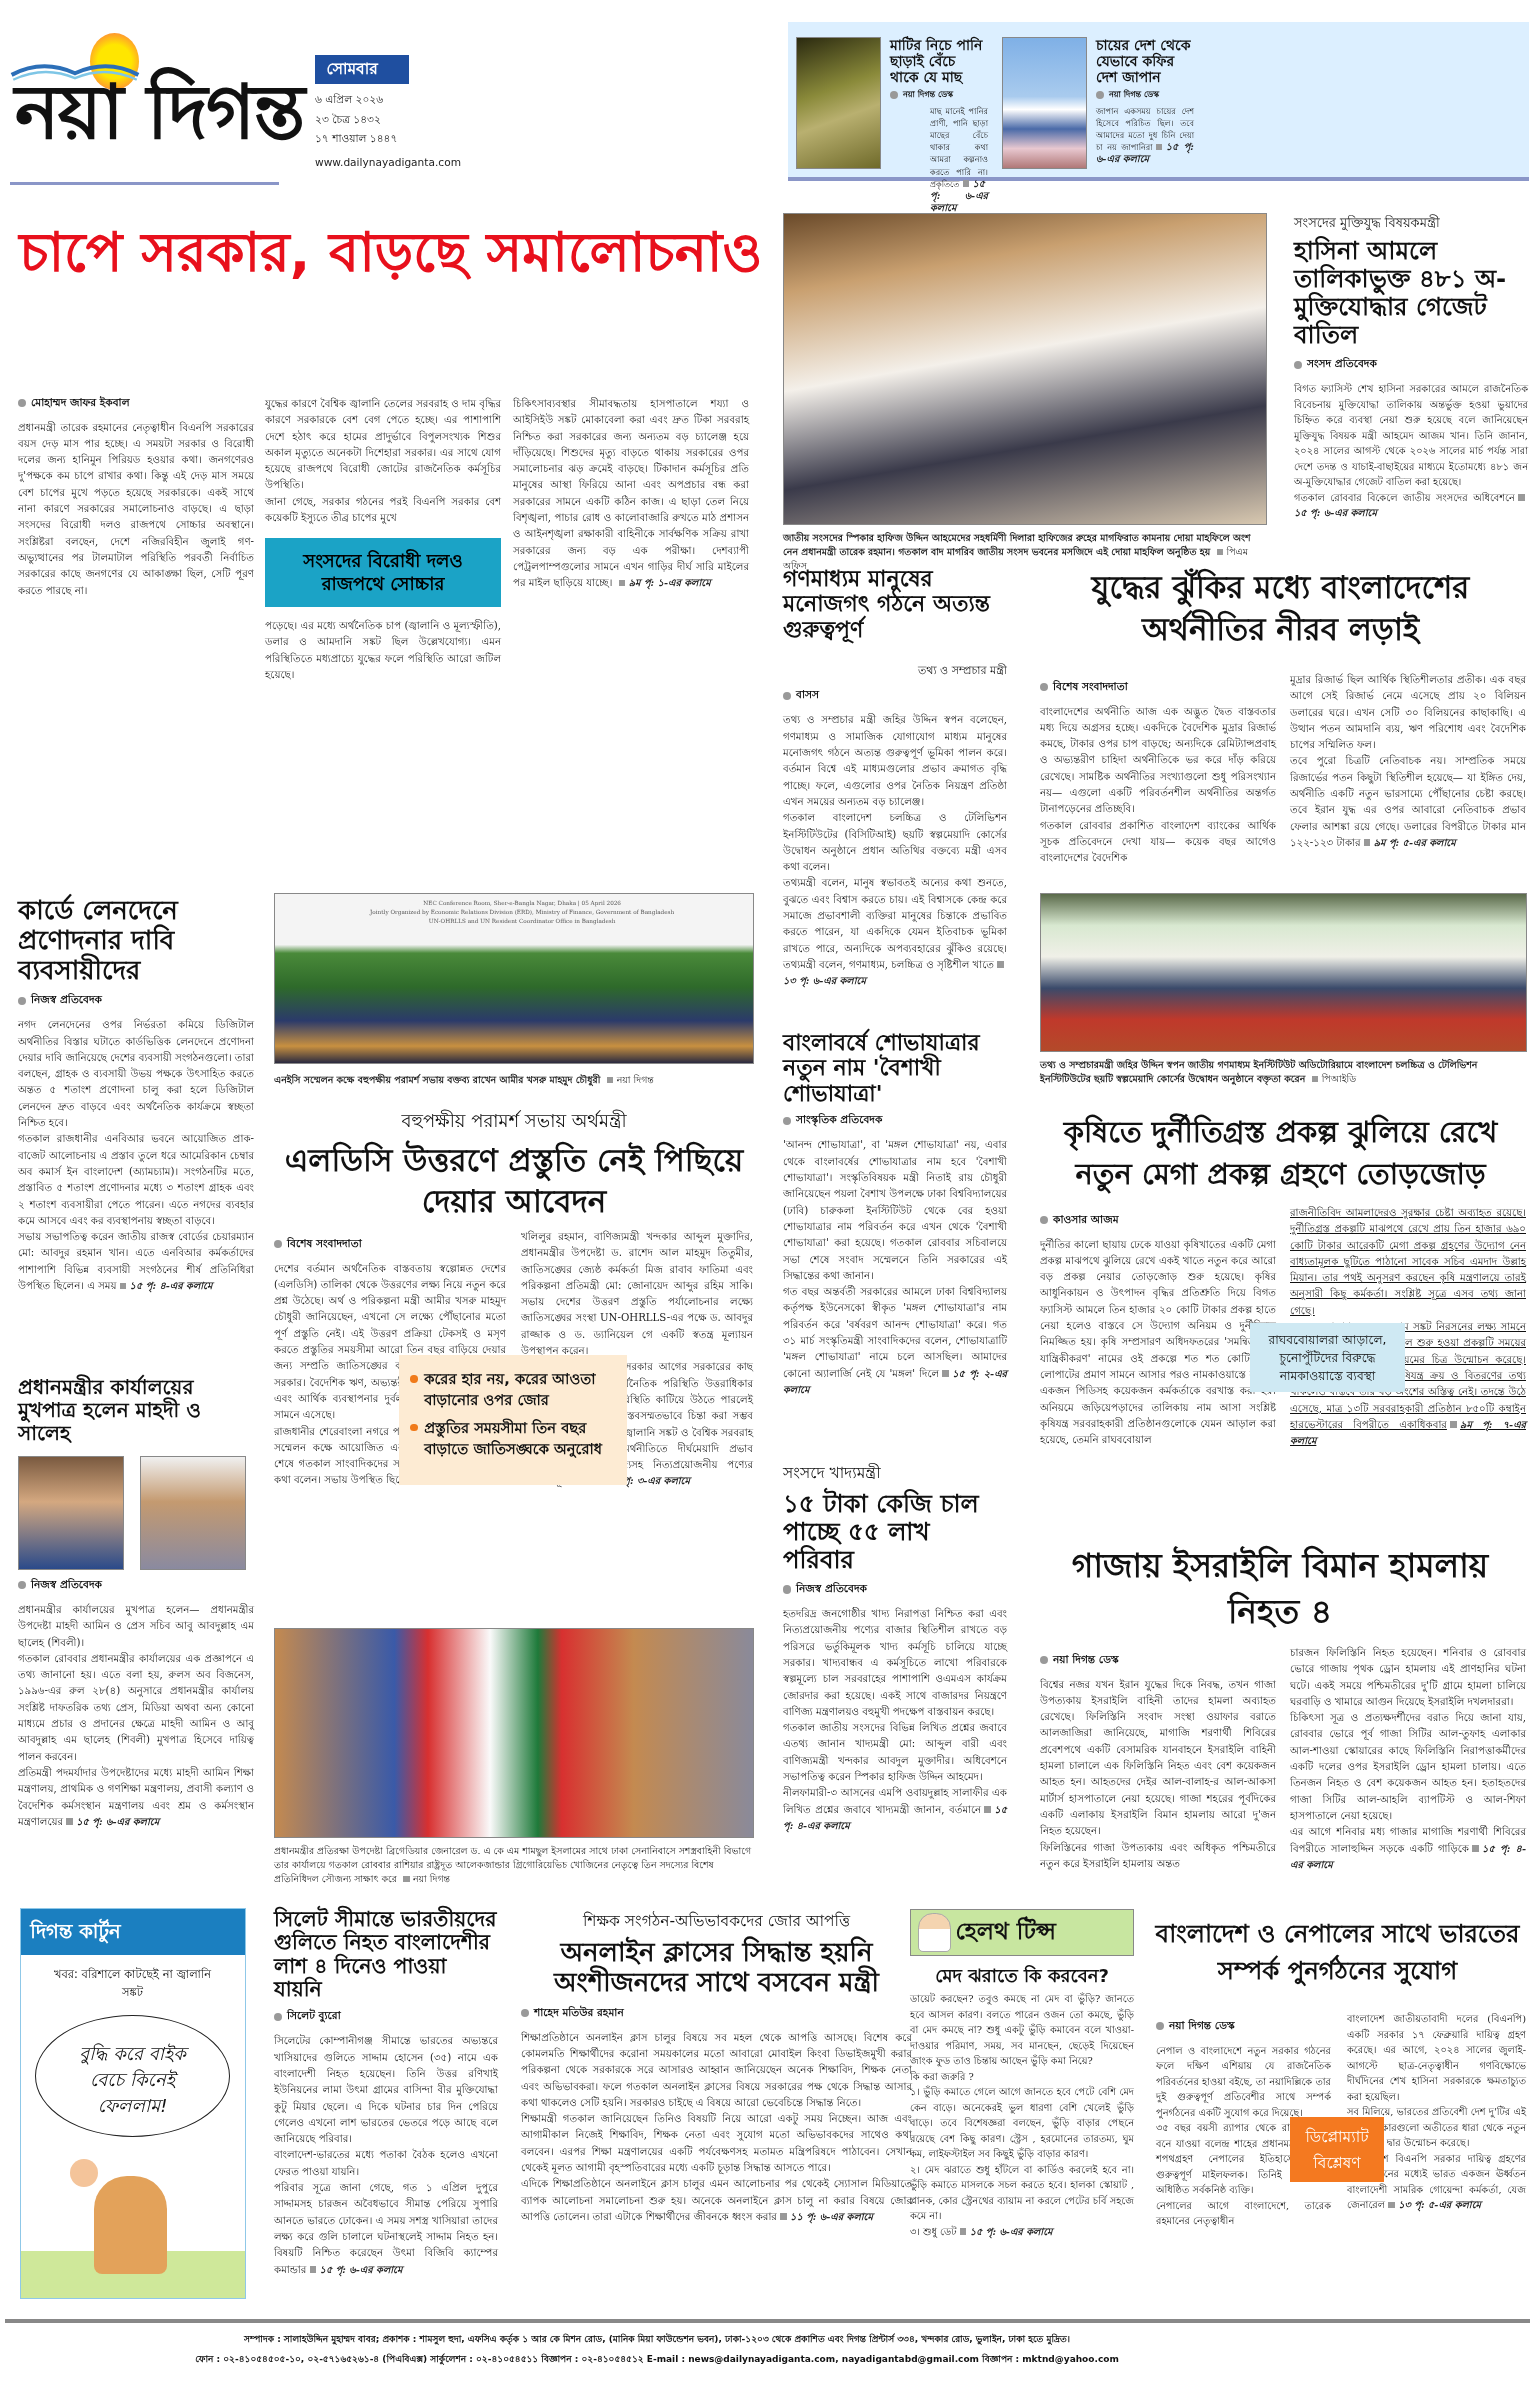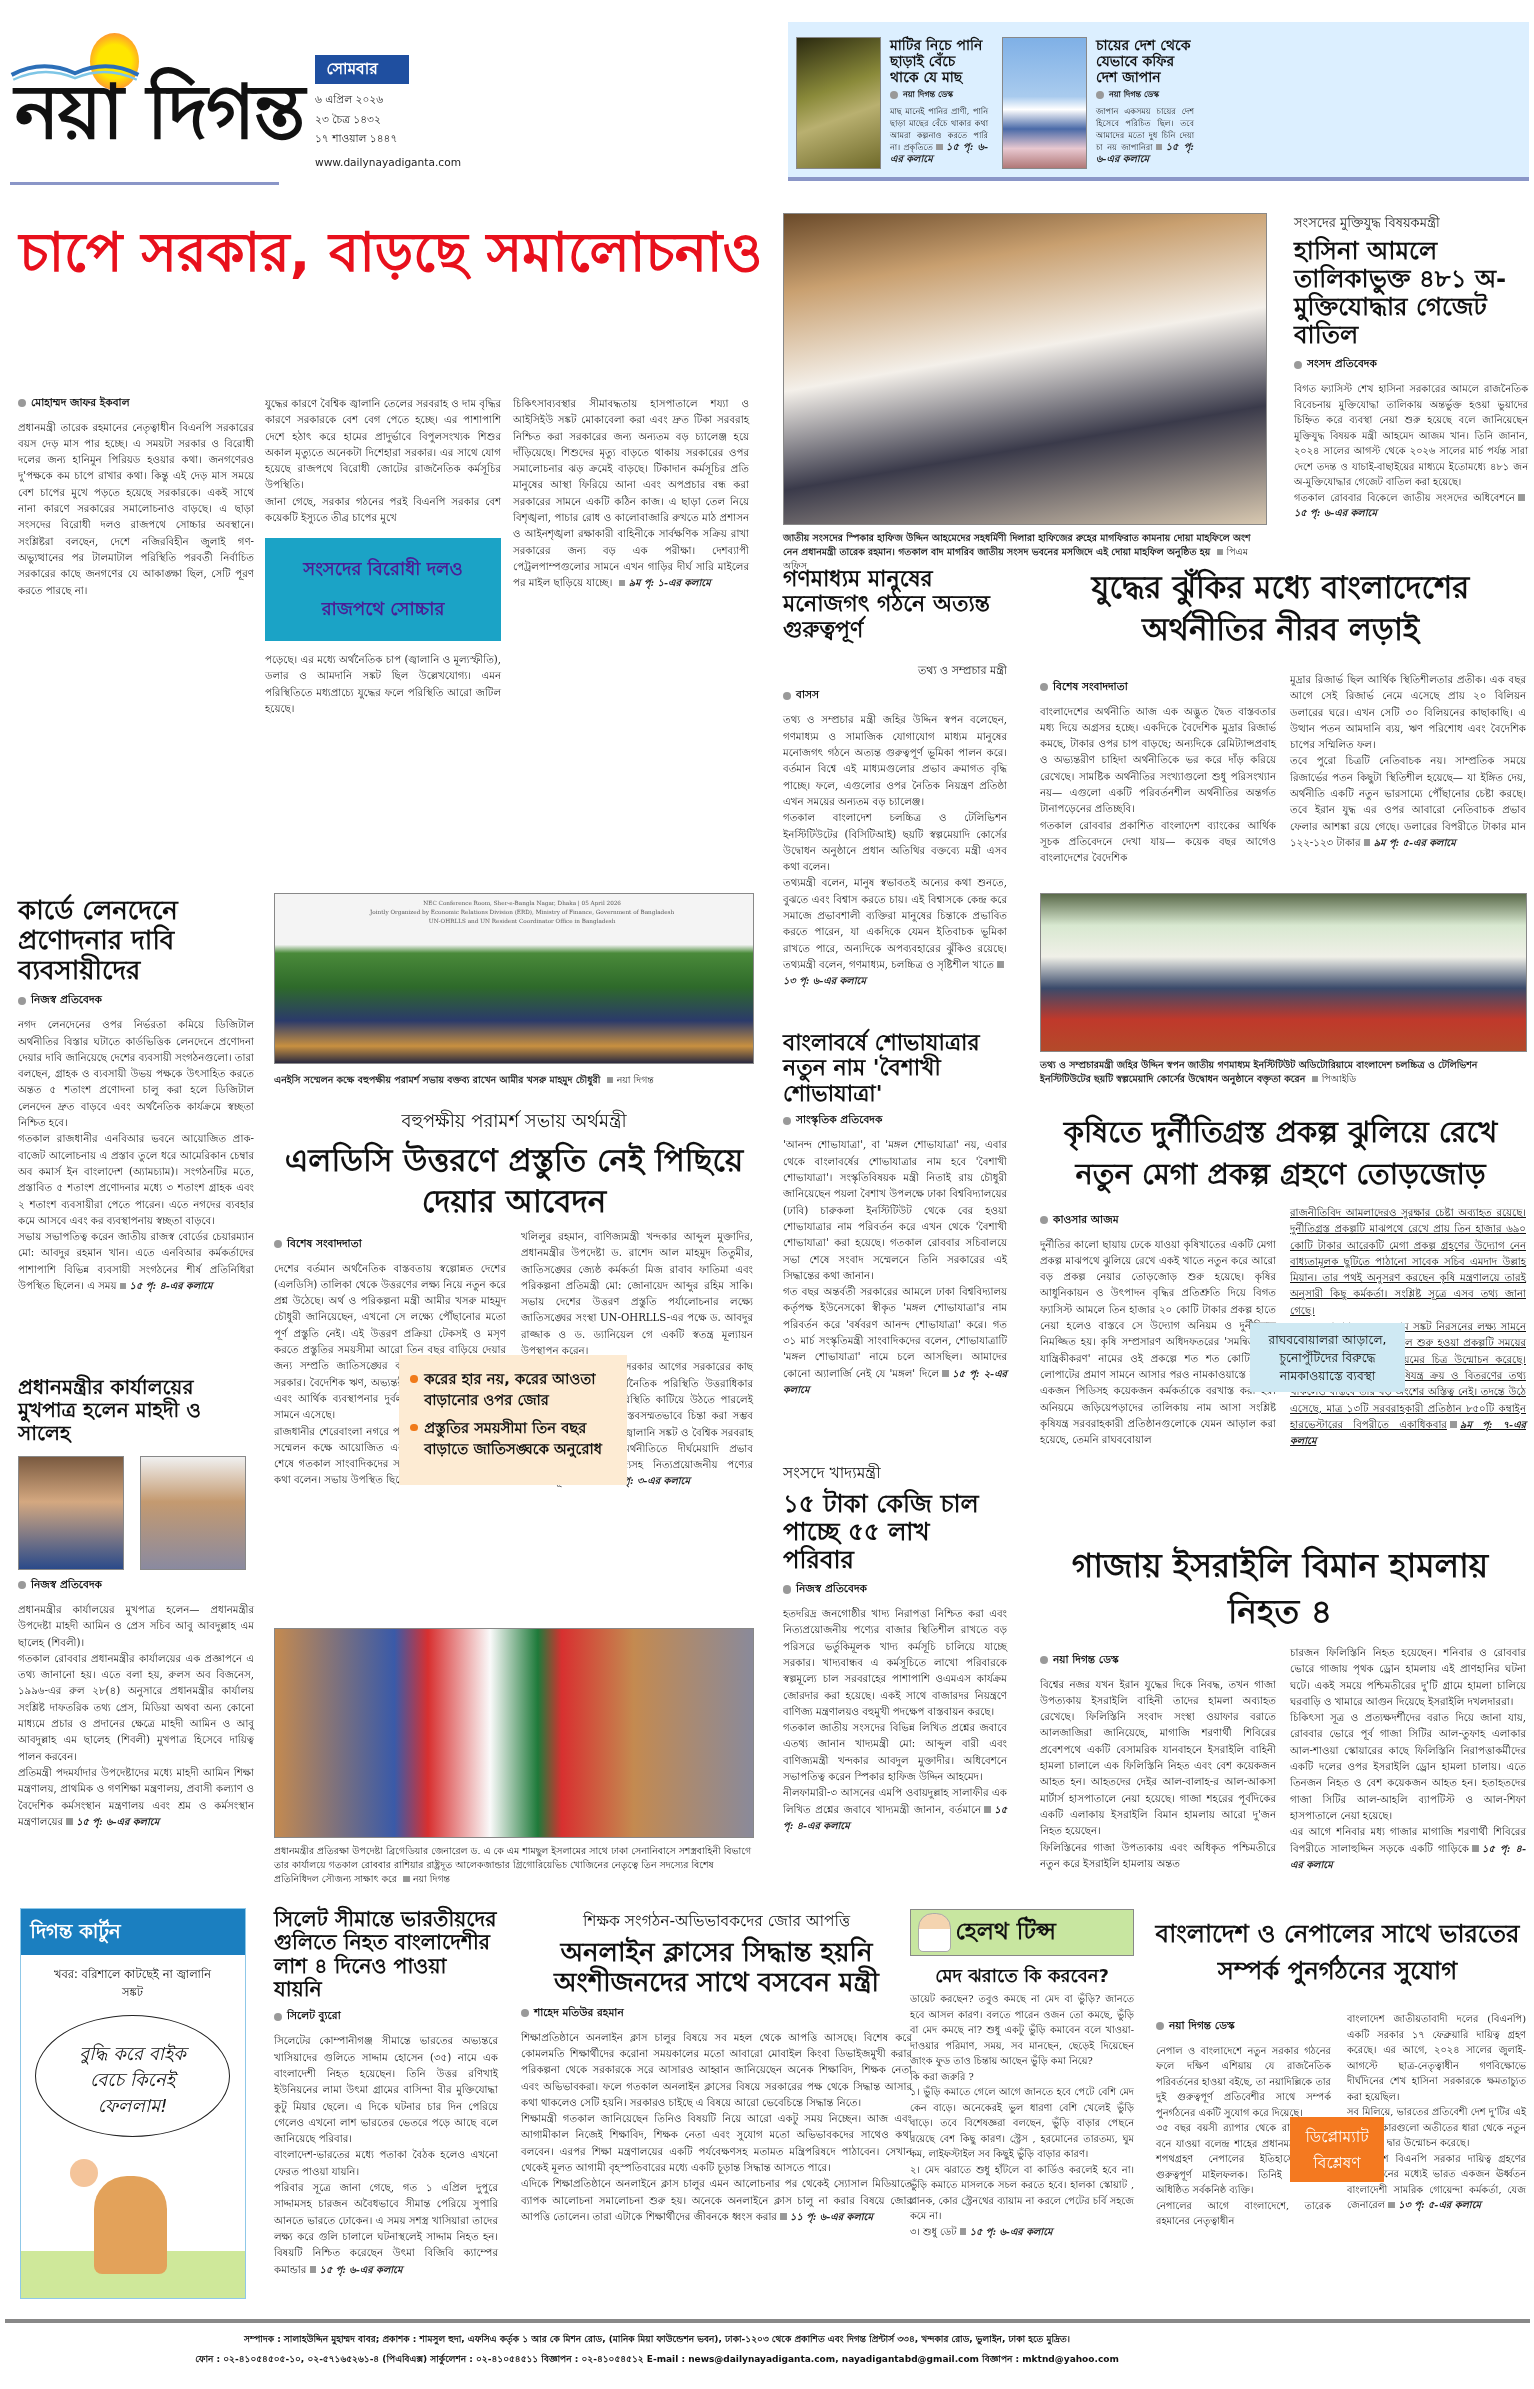"মাছ মানেই পানির প্রাণী, পানি" div.body-text { margin-left: none -> 40px }
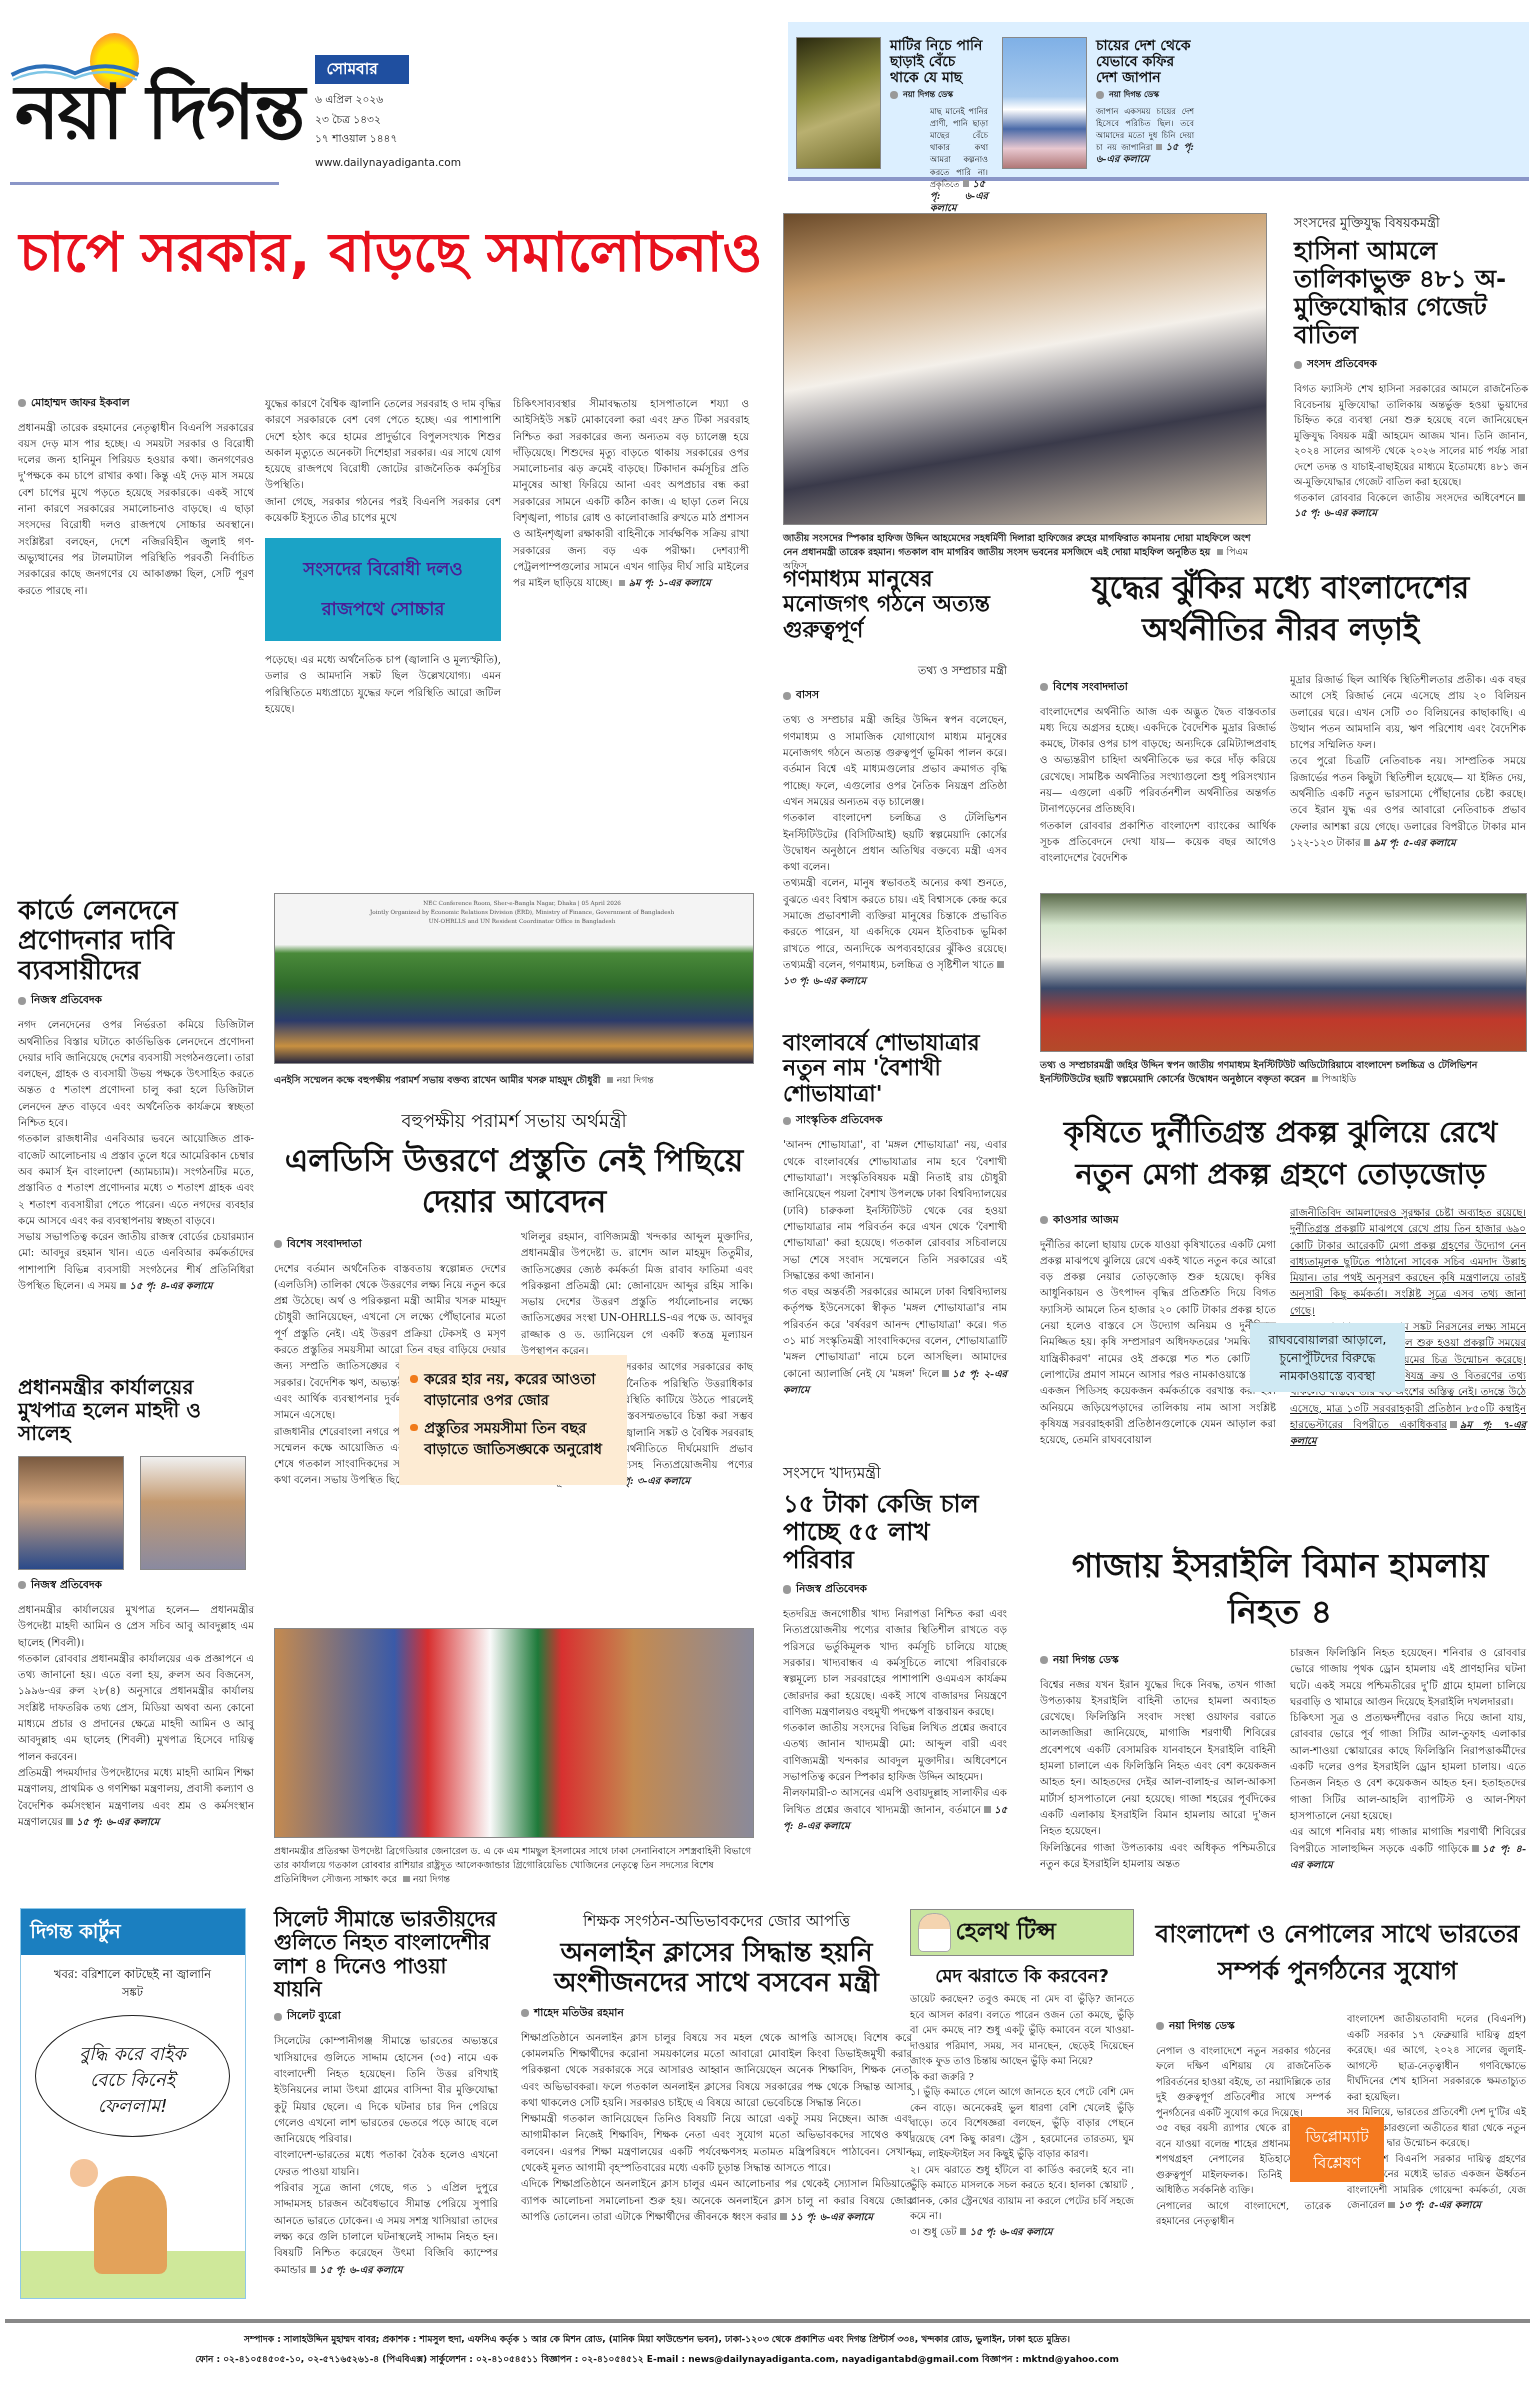"সংসদের বিরোধী দলও রাজপথে সোচ্চার" div { color: #4c1d95 -> #000000; line-height: 40px -> 23px }
